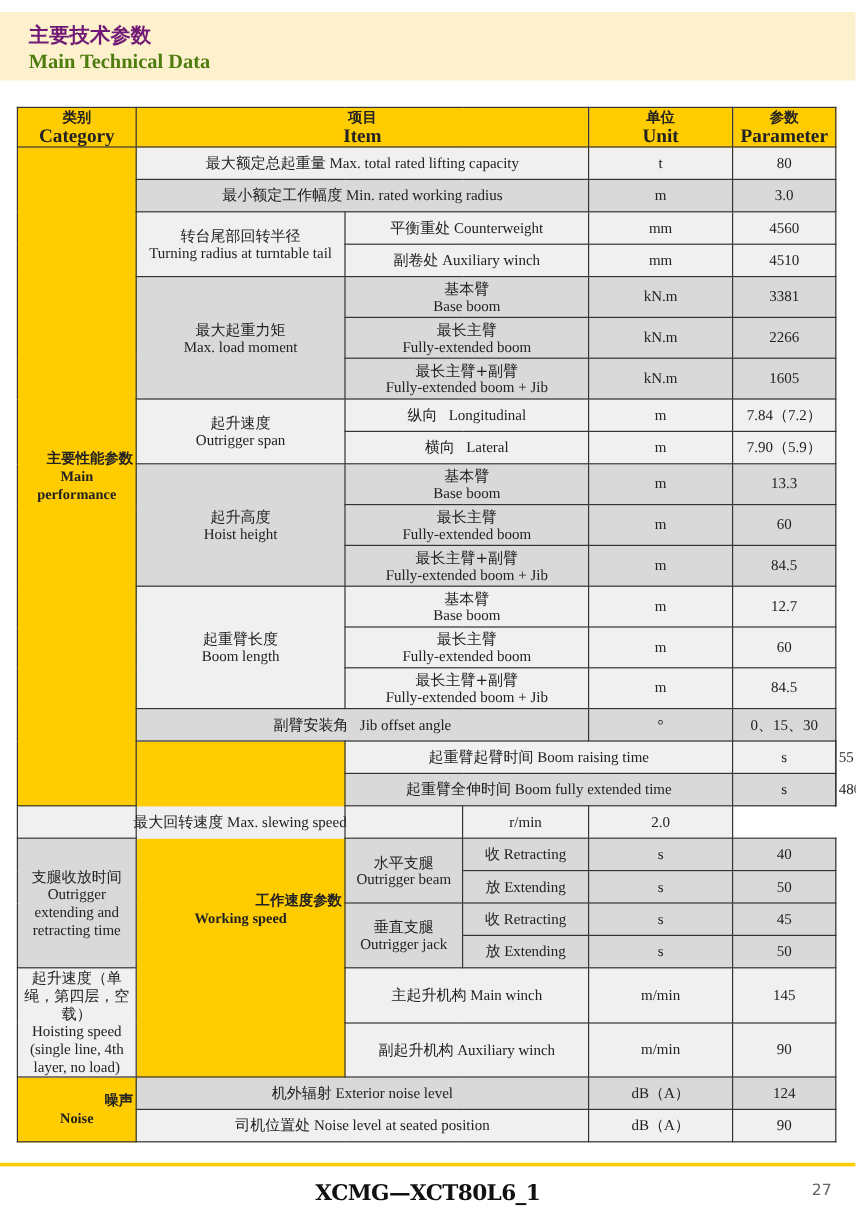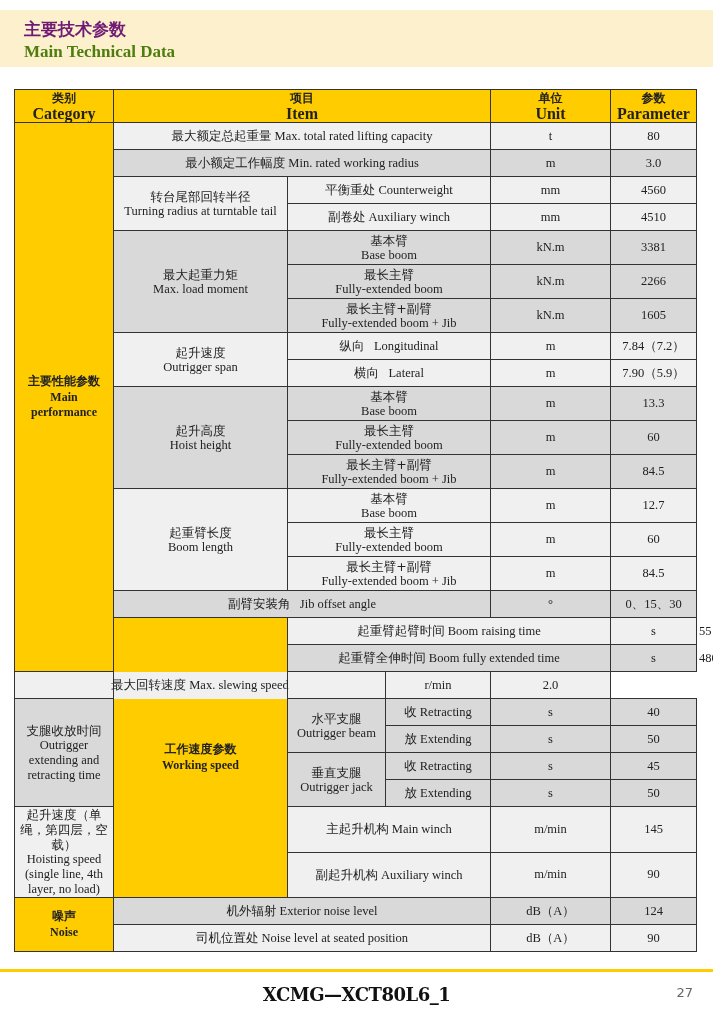"主要性能参数" .cat .cn { font-family: Liberation Mono, monospace -> Liberation Serif, serif; text-align: none -> right }
